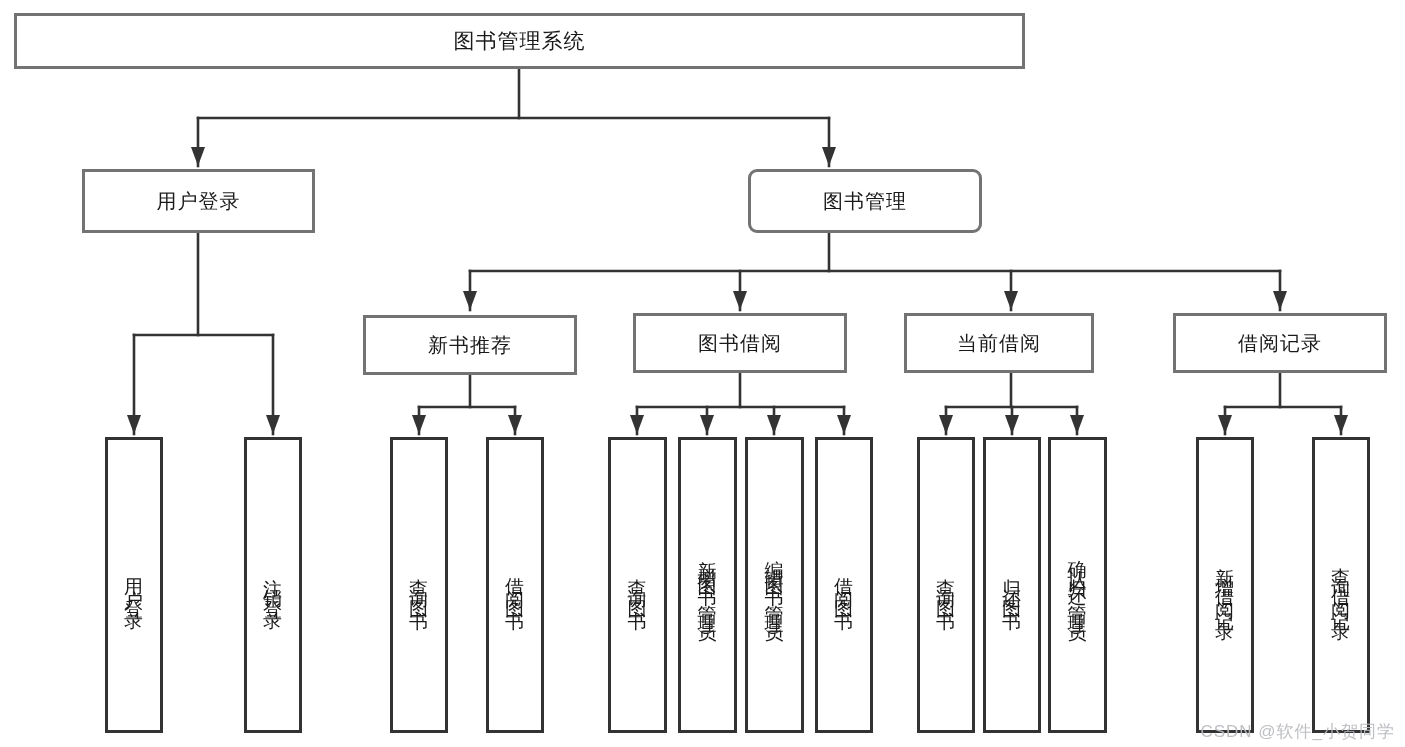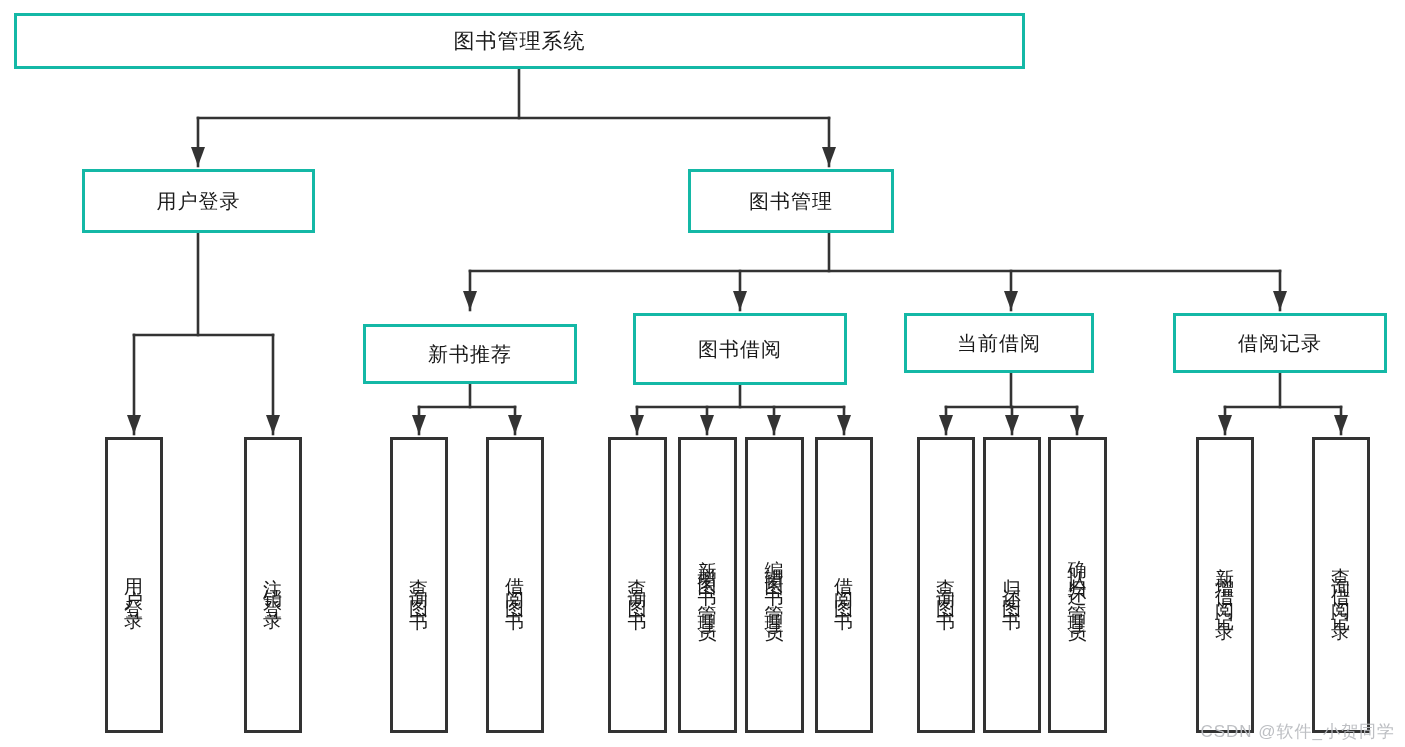"图书管理系统" .node { border: 3px solid #14b8a6 -> 3px solid #737373 }
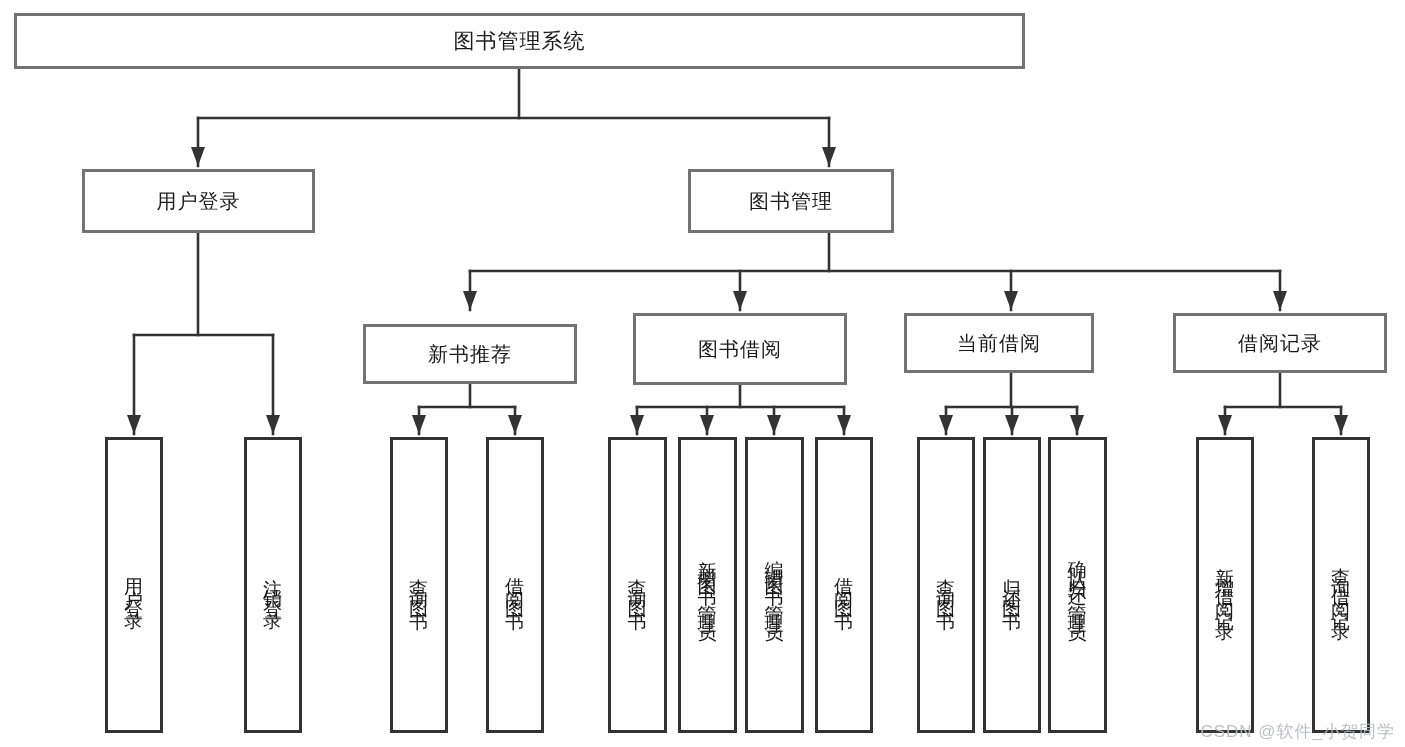"图书管理" div.node { border-radius: none -> 9px; left: 688px -> 748px; width: 206px -> 234px }
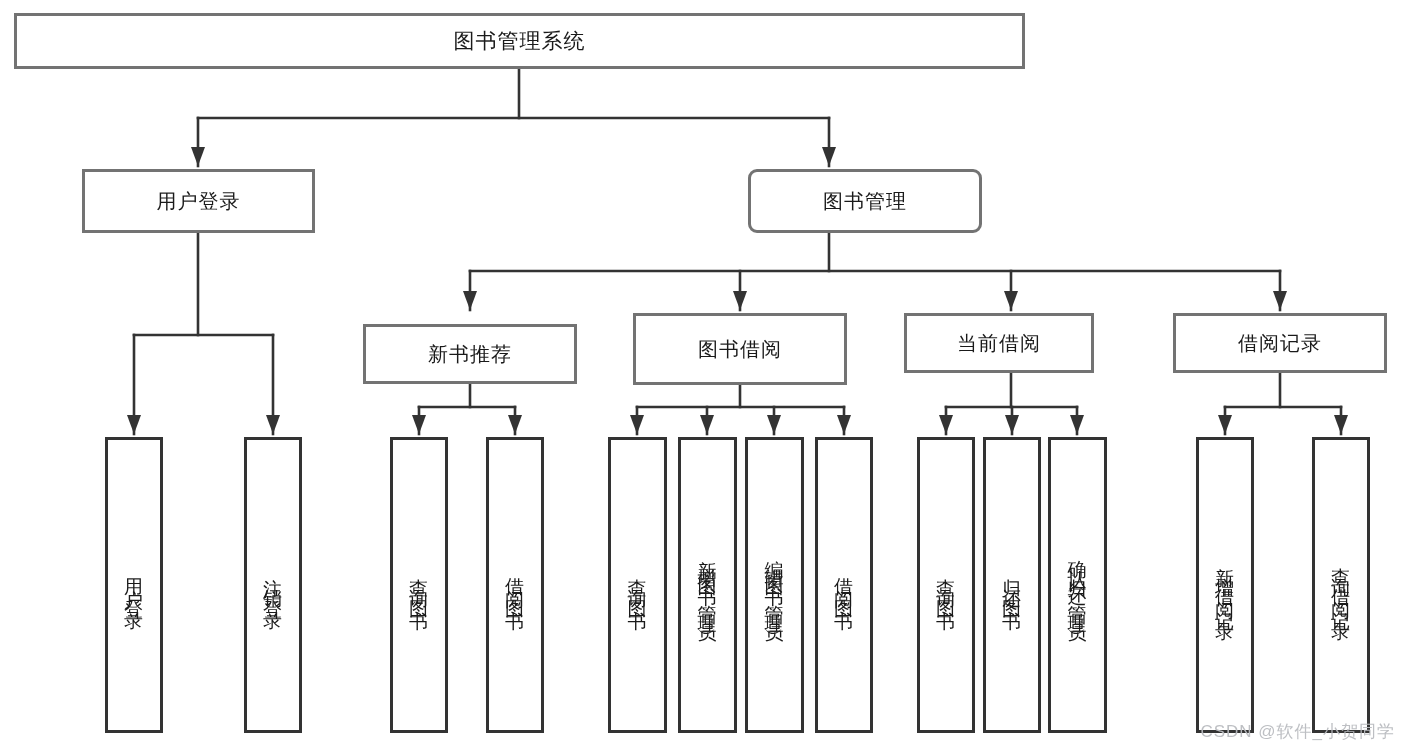"新书推荐" div.node { top: 324px -> 315px }
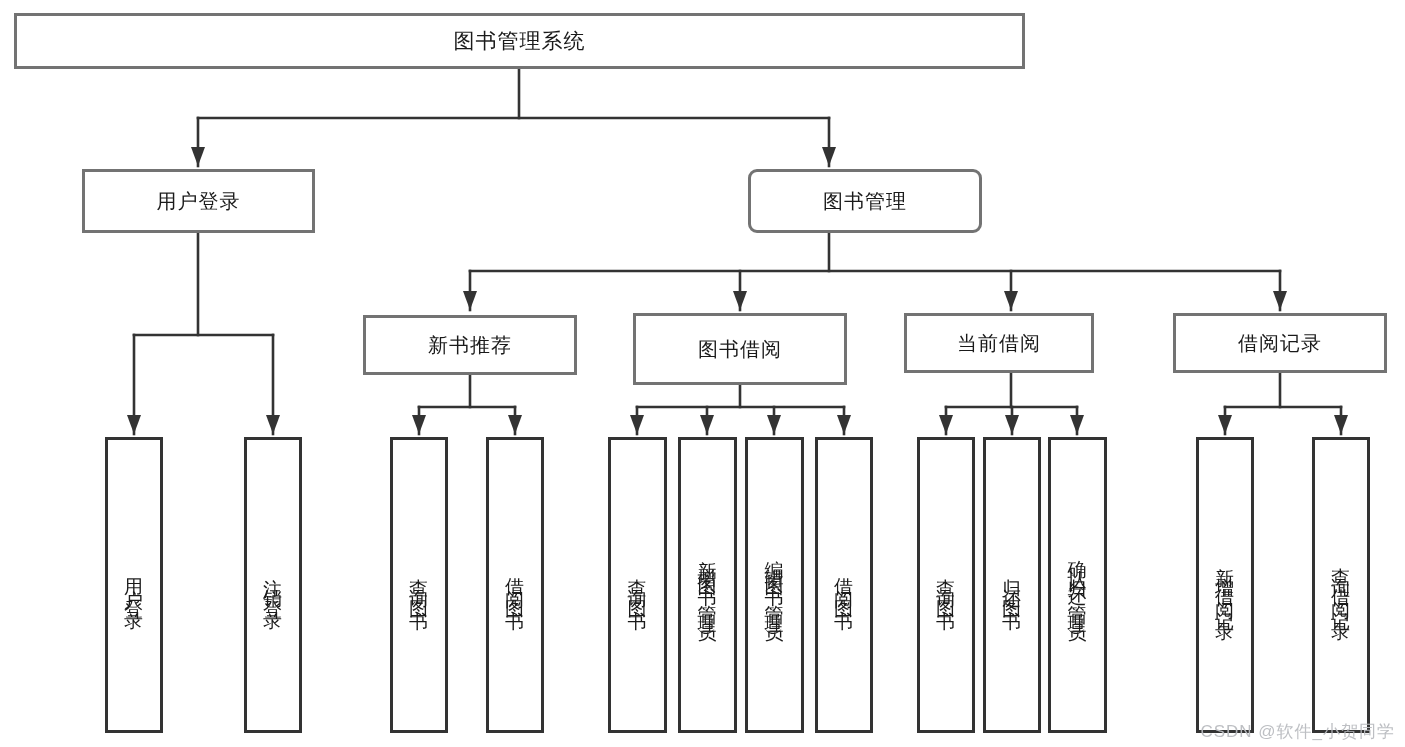"图书借阅" div.node { height: 72px -> 60px }
